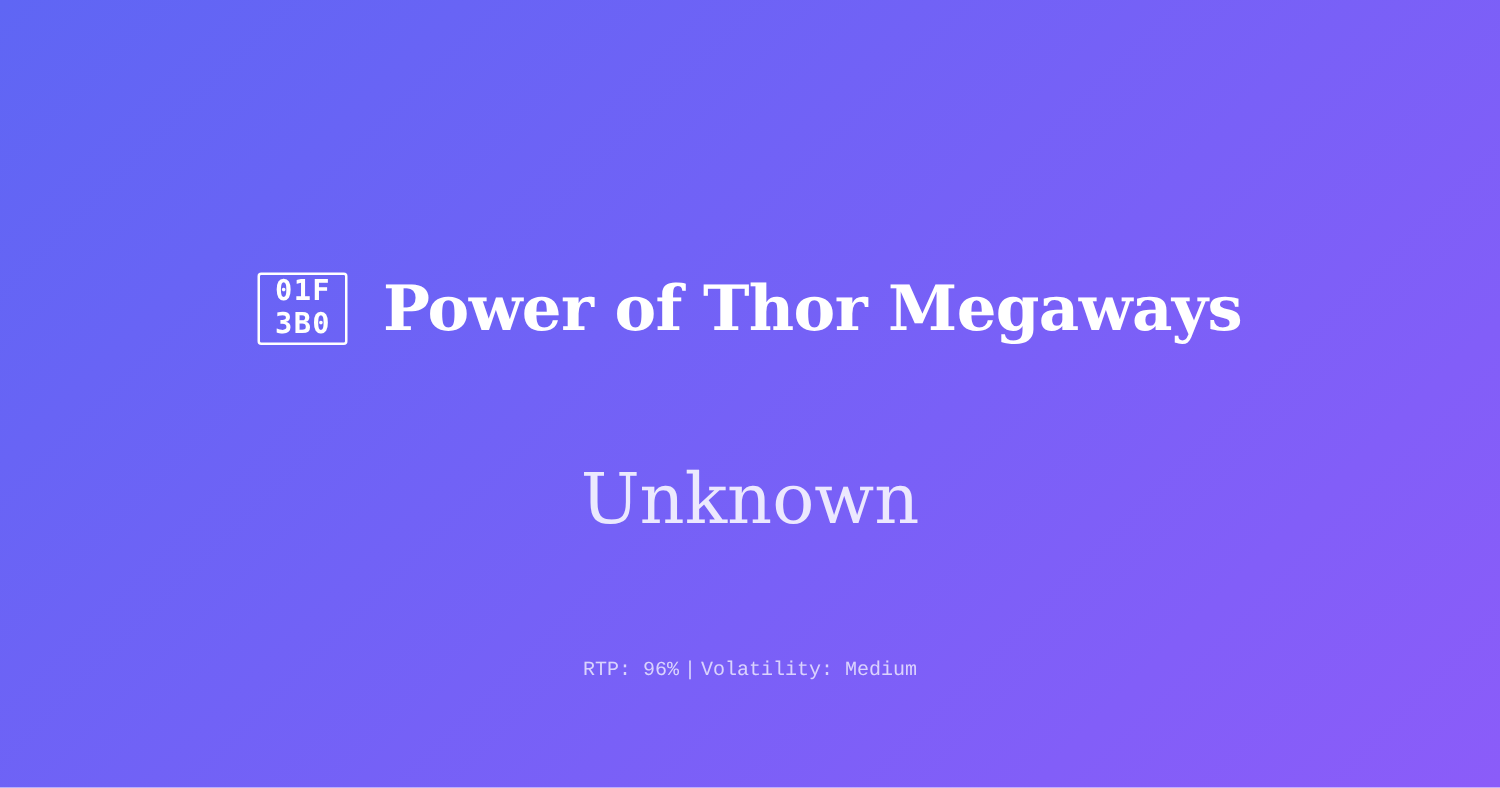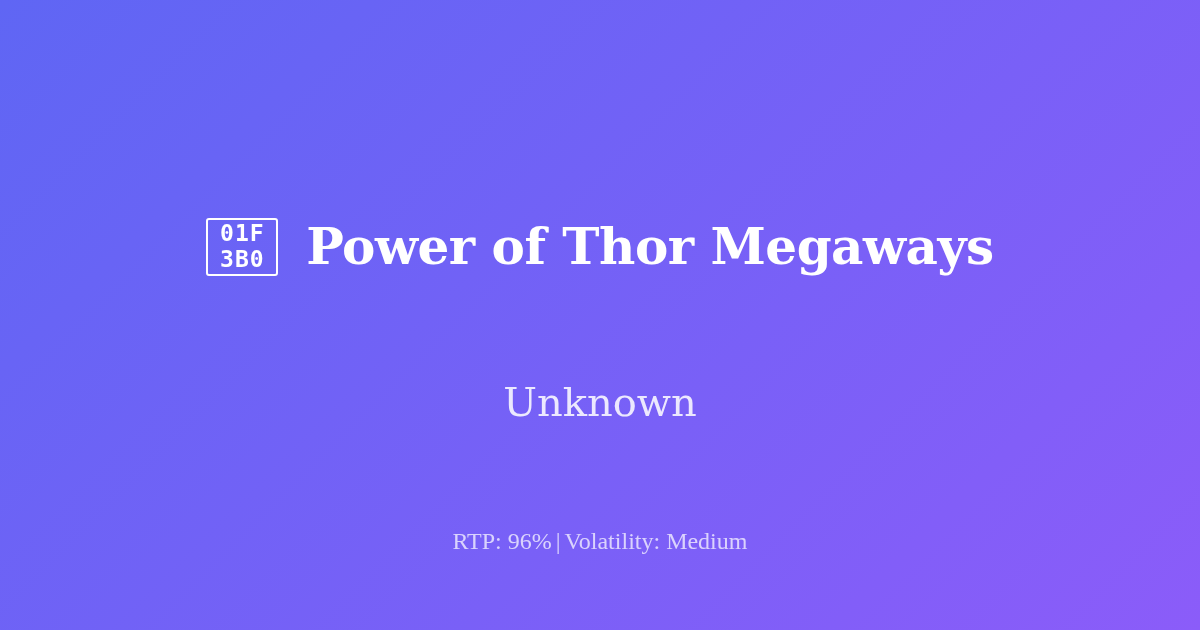"Unknown" .og-subtitle { font-size: 40px -> 56px; margin: 16px -> 4px }
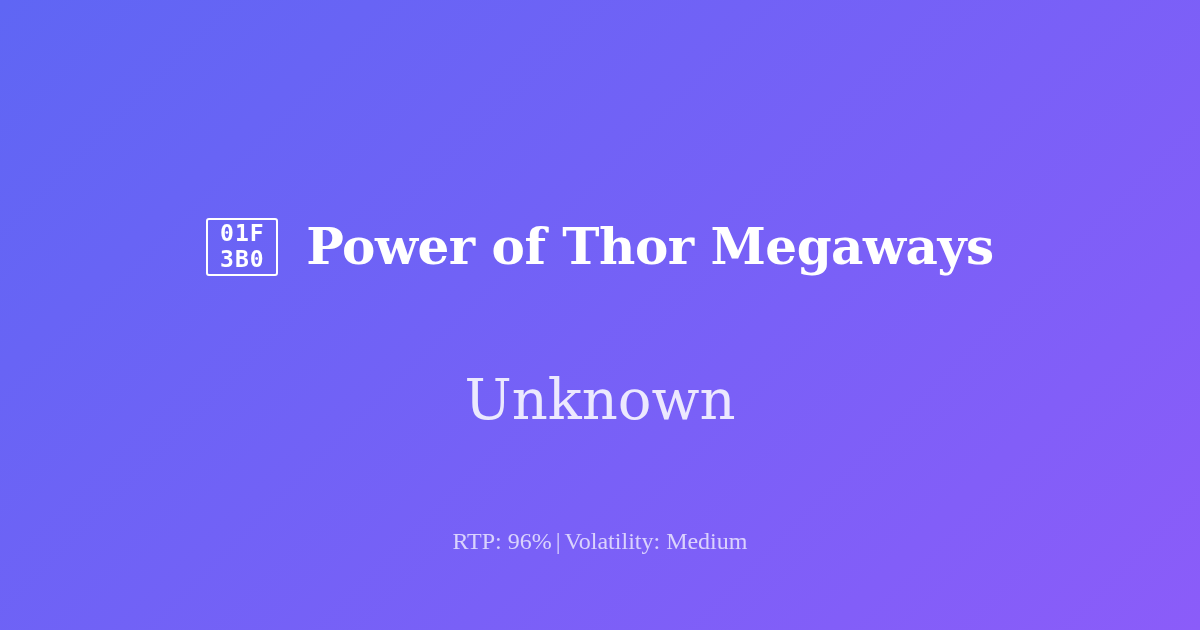"RTP: 96% | Volatility: Medium" .og-meta { font-family: Liberation Serif, serif -> Liberation Mono, monospace; font-size: 24px -> 16px }
